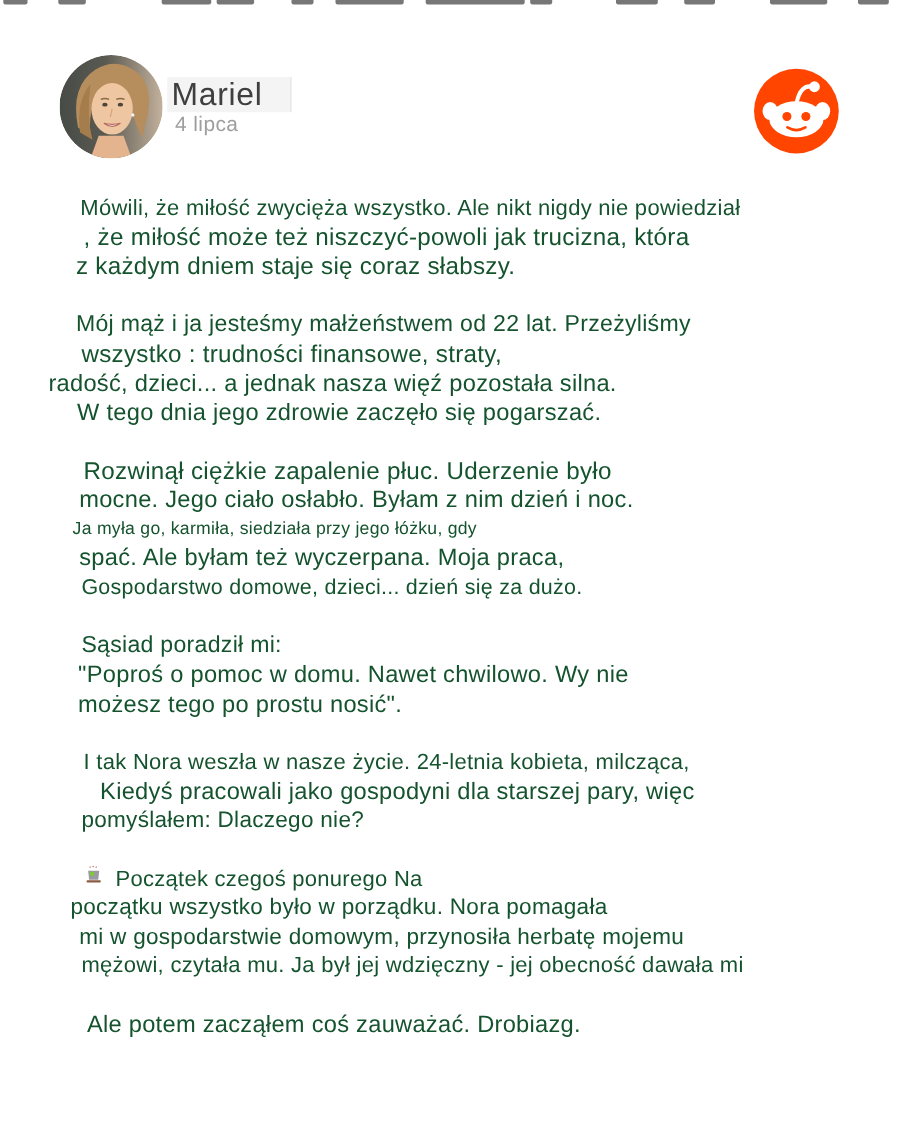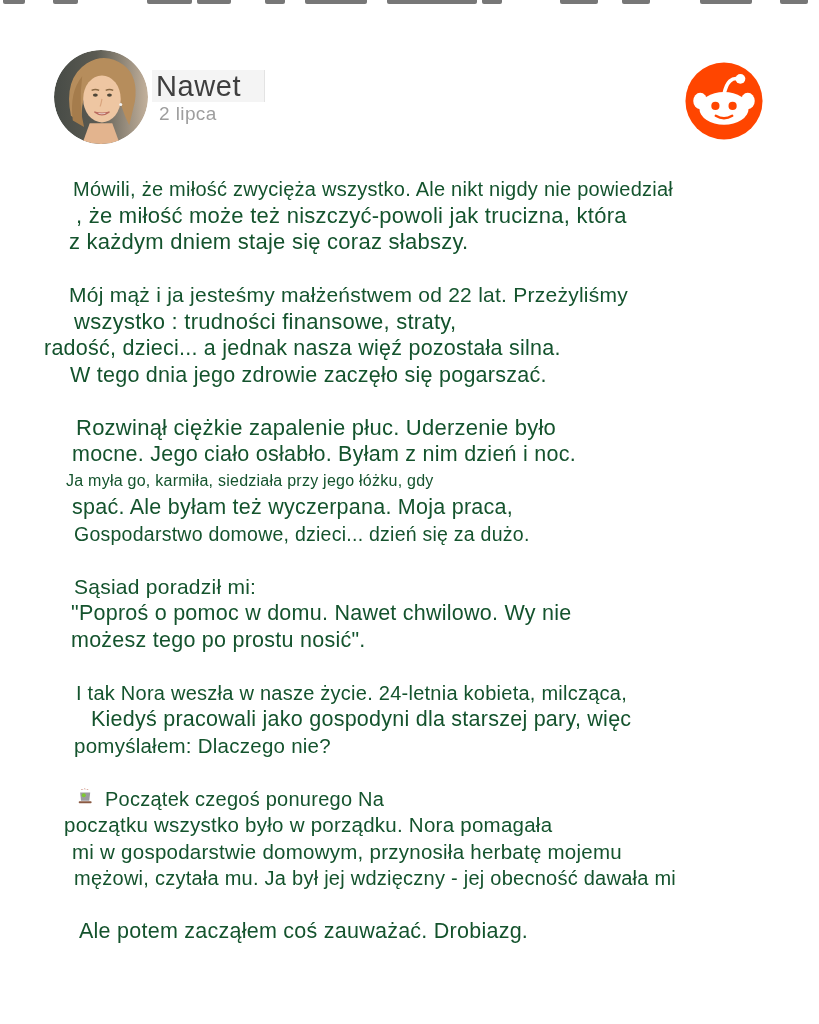"Nawet" div.username { text: Nawet -> Mariel }
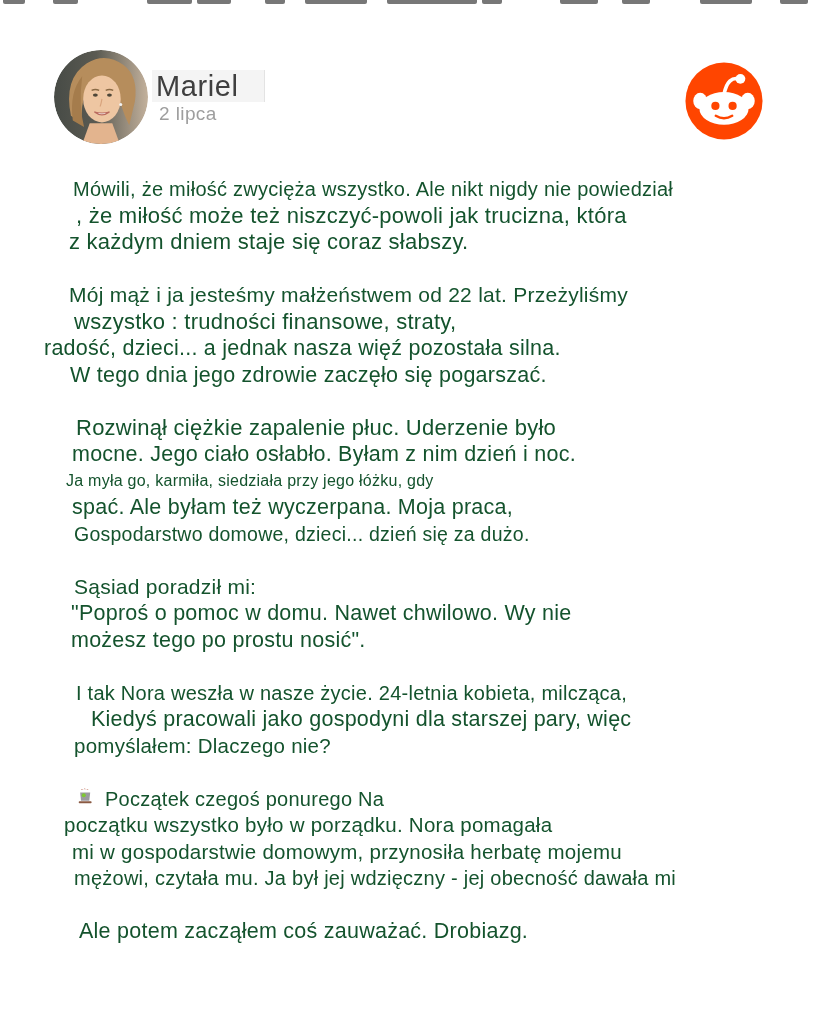"2 lipca" div.post-date { text: 2 -> 4 }
